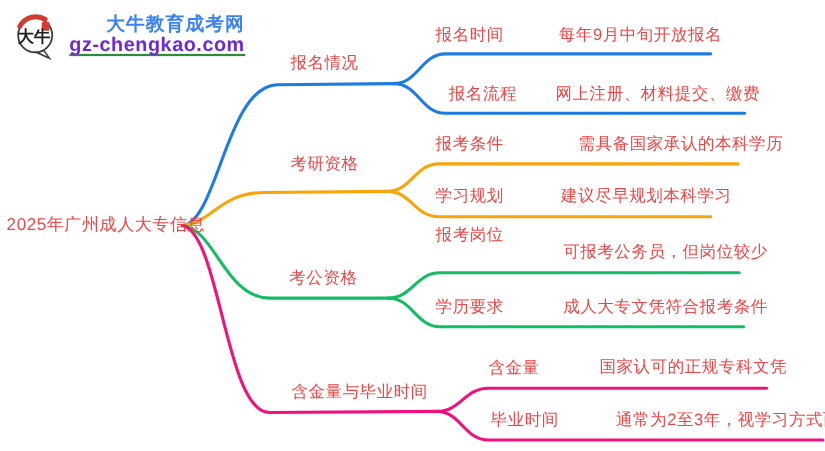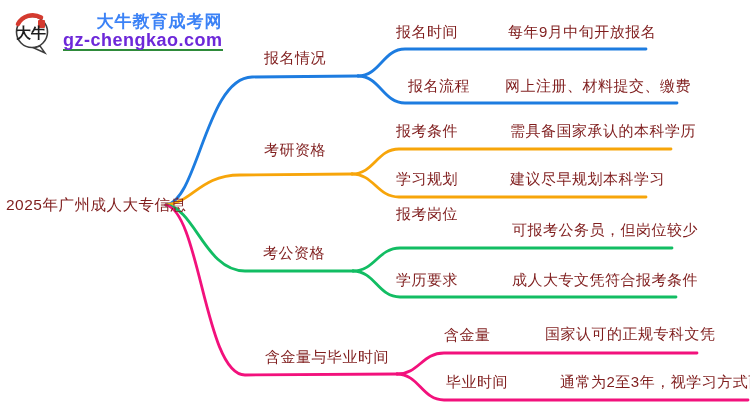"报名时间" .node { color: #7f1d1d -> #ef4444 }
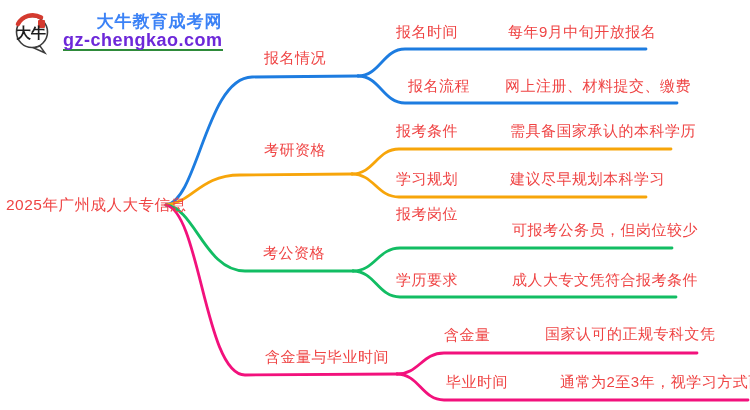"需具备国家承认的本科学历" div.node { left: 510px -> 526px }
